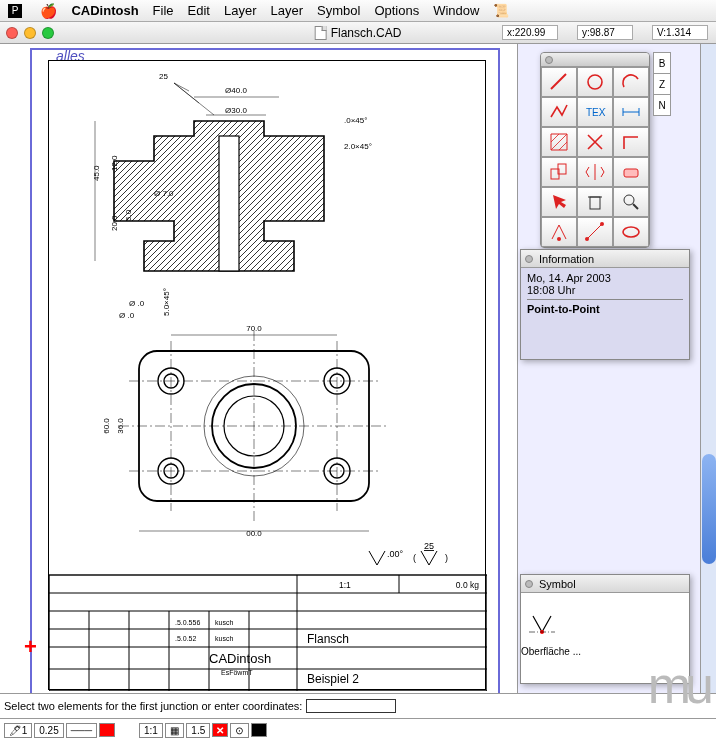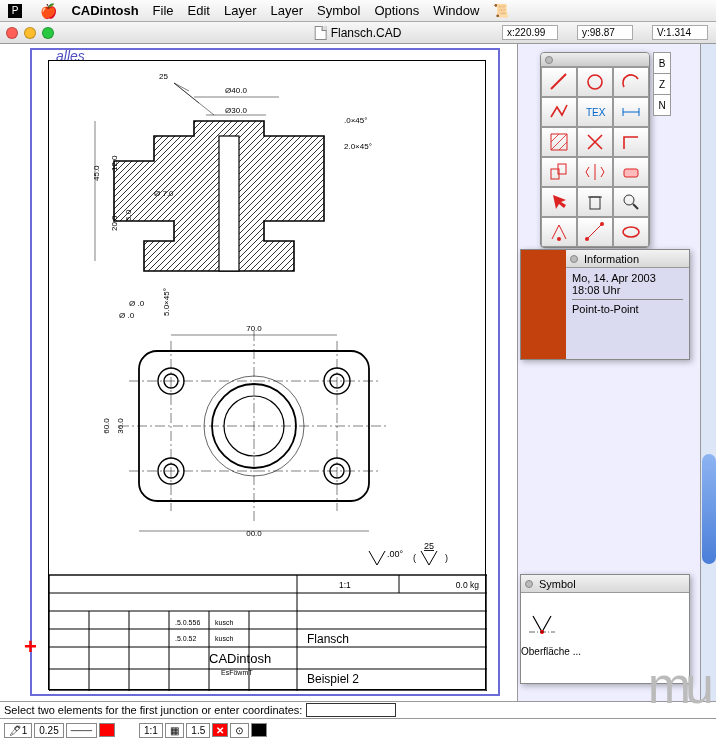"Information" .info-panel { padding-left: 45px -> none }
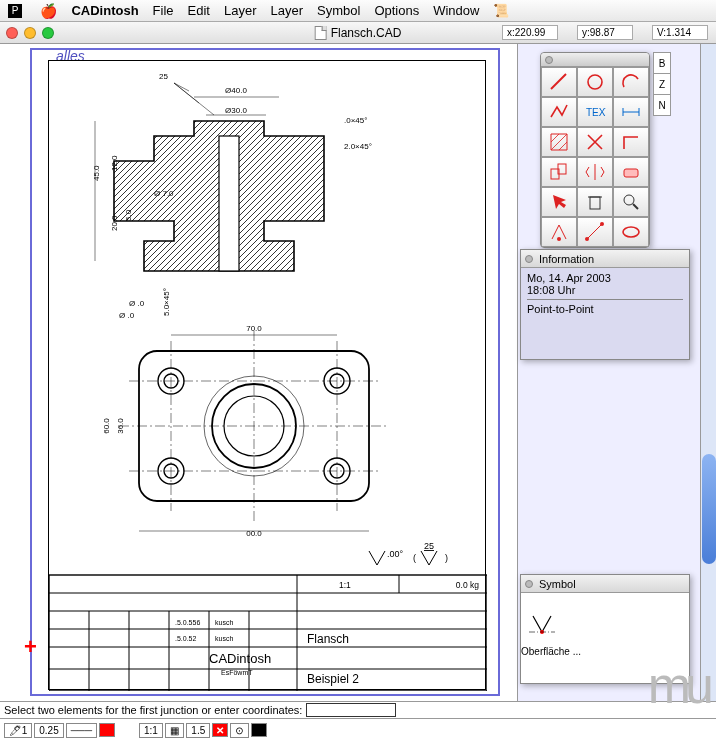"Point-to-Point" .info-mode { font-weight: normal -> bold }
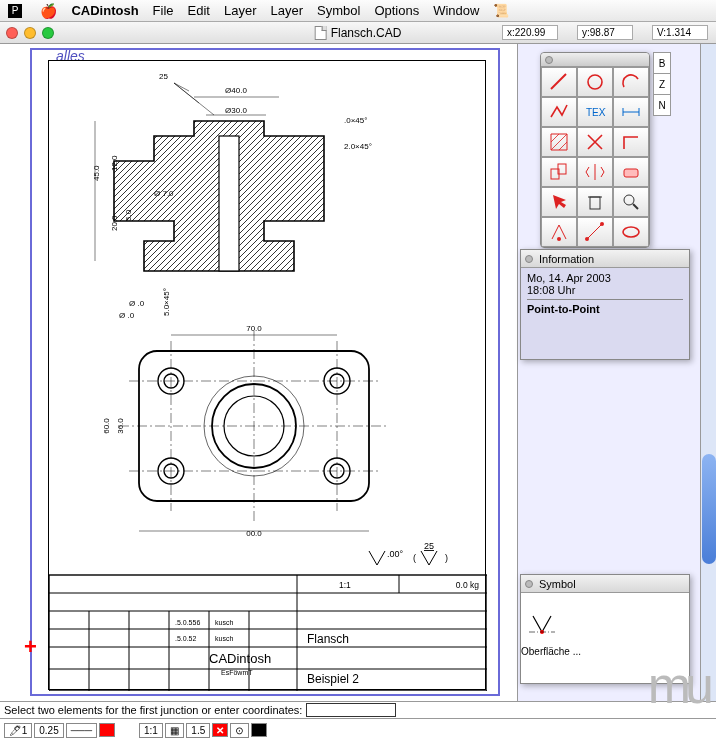"Select two elements for the" .status { height: 18px -> 26px }
